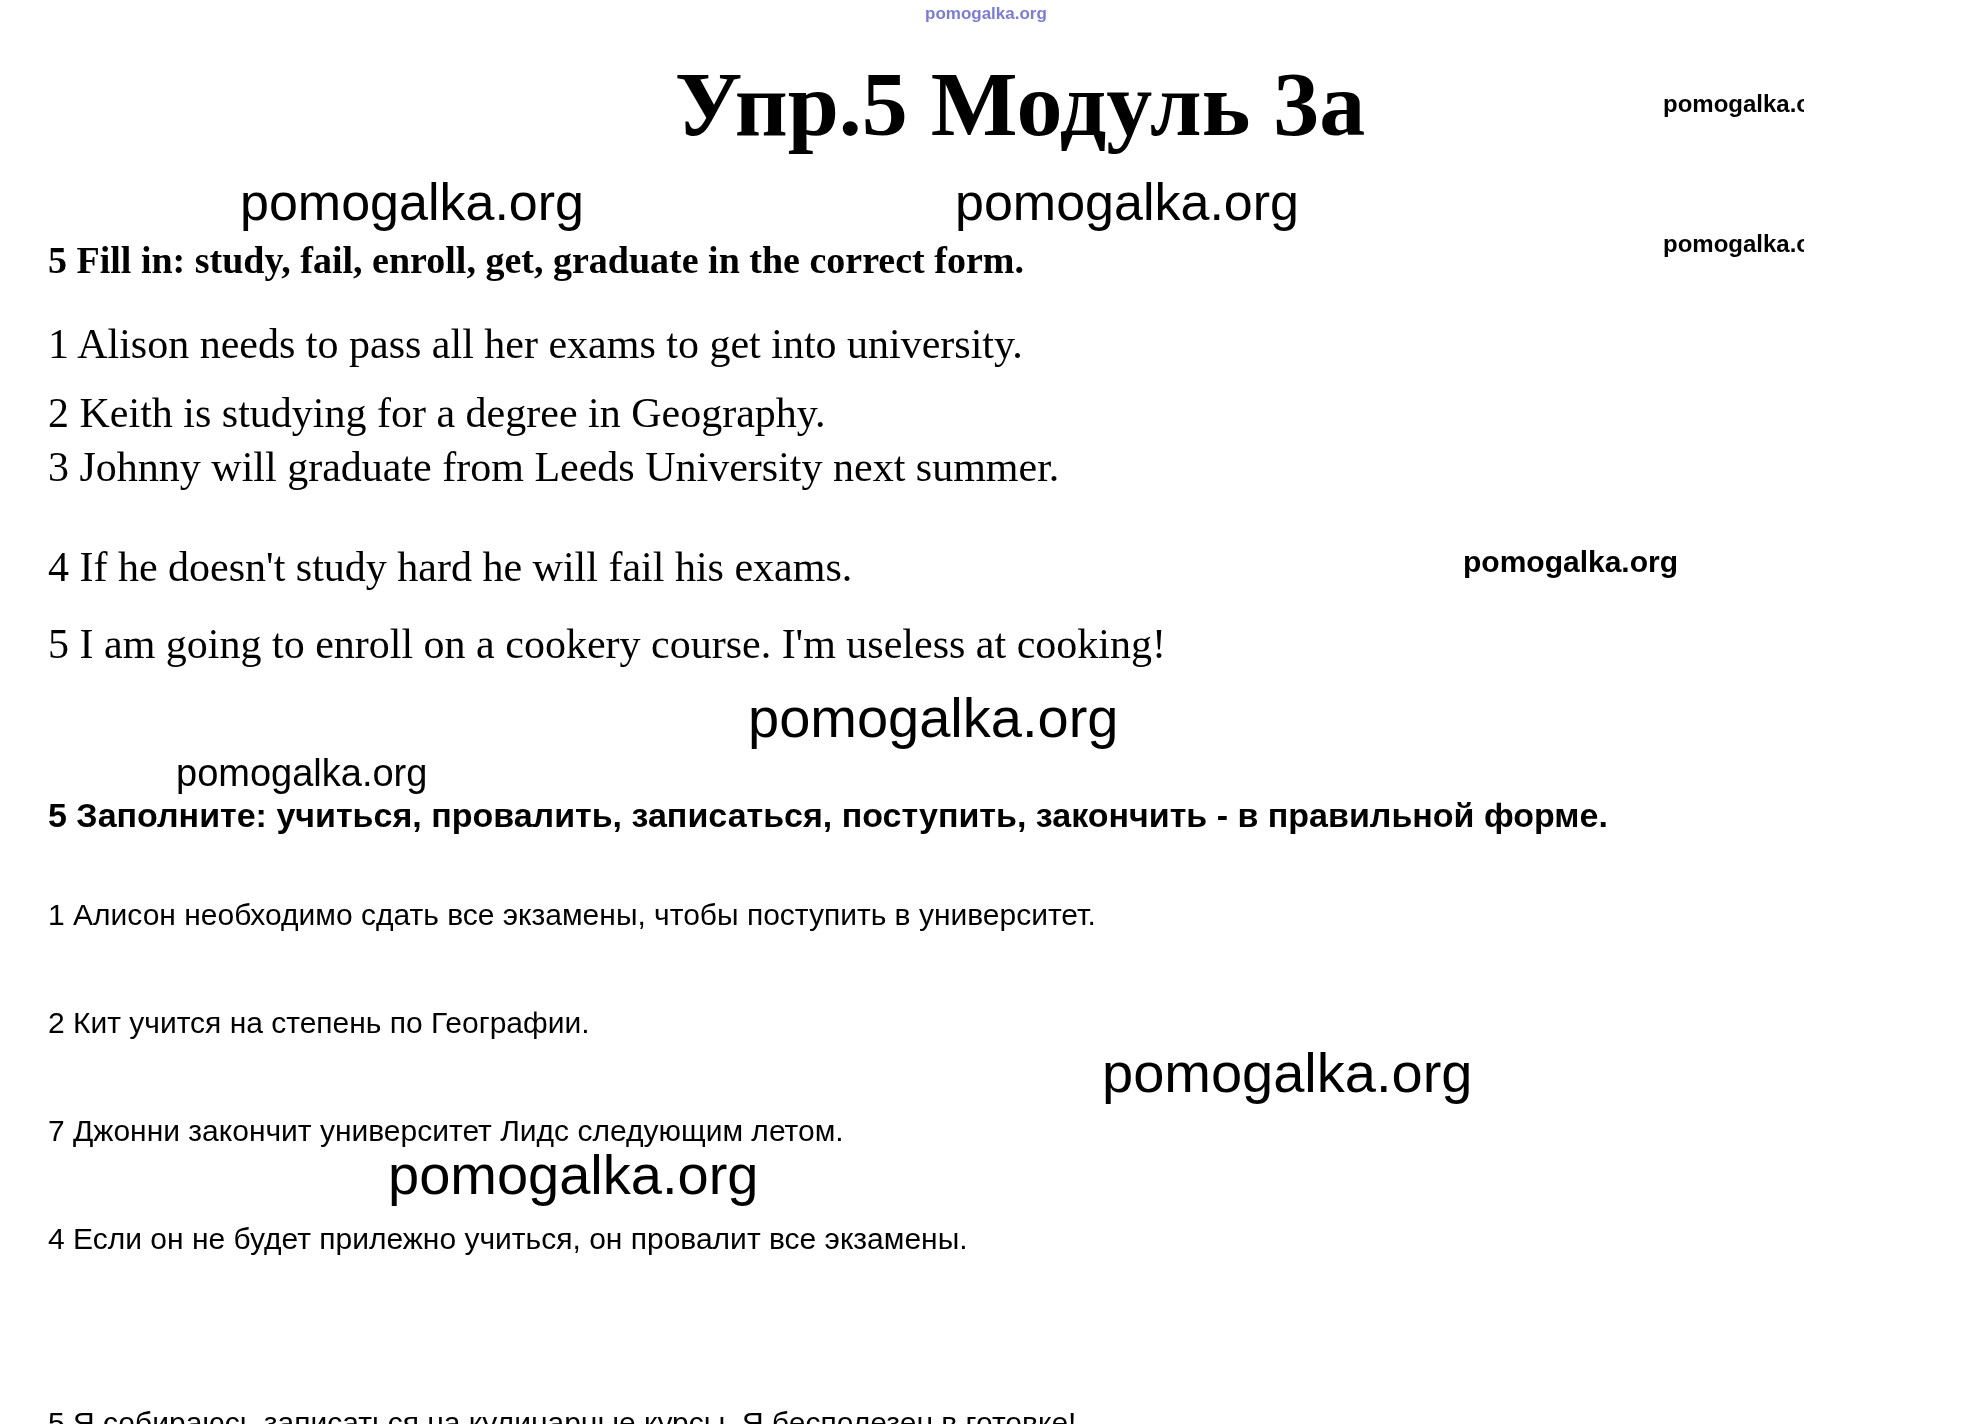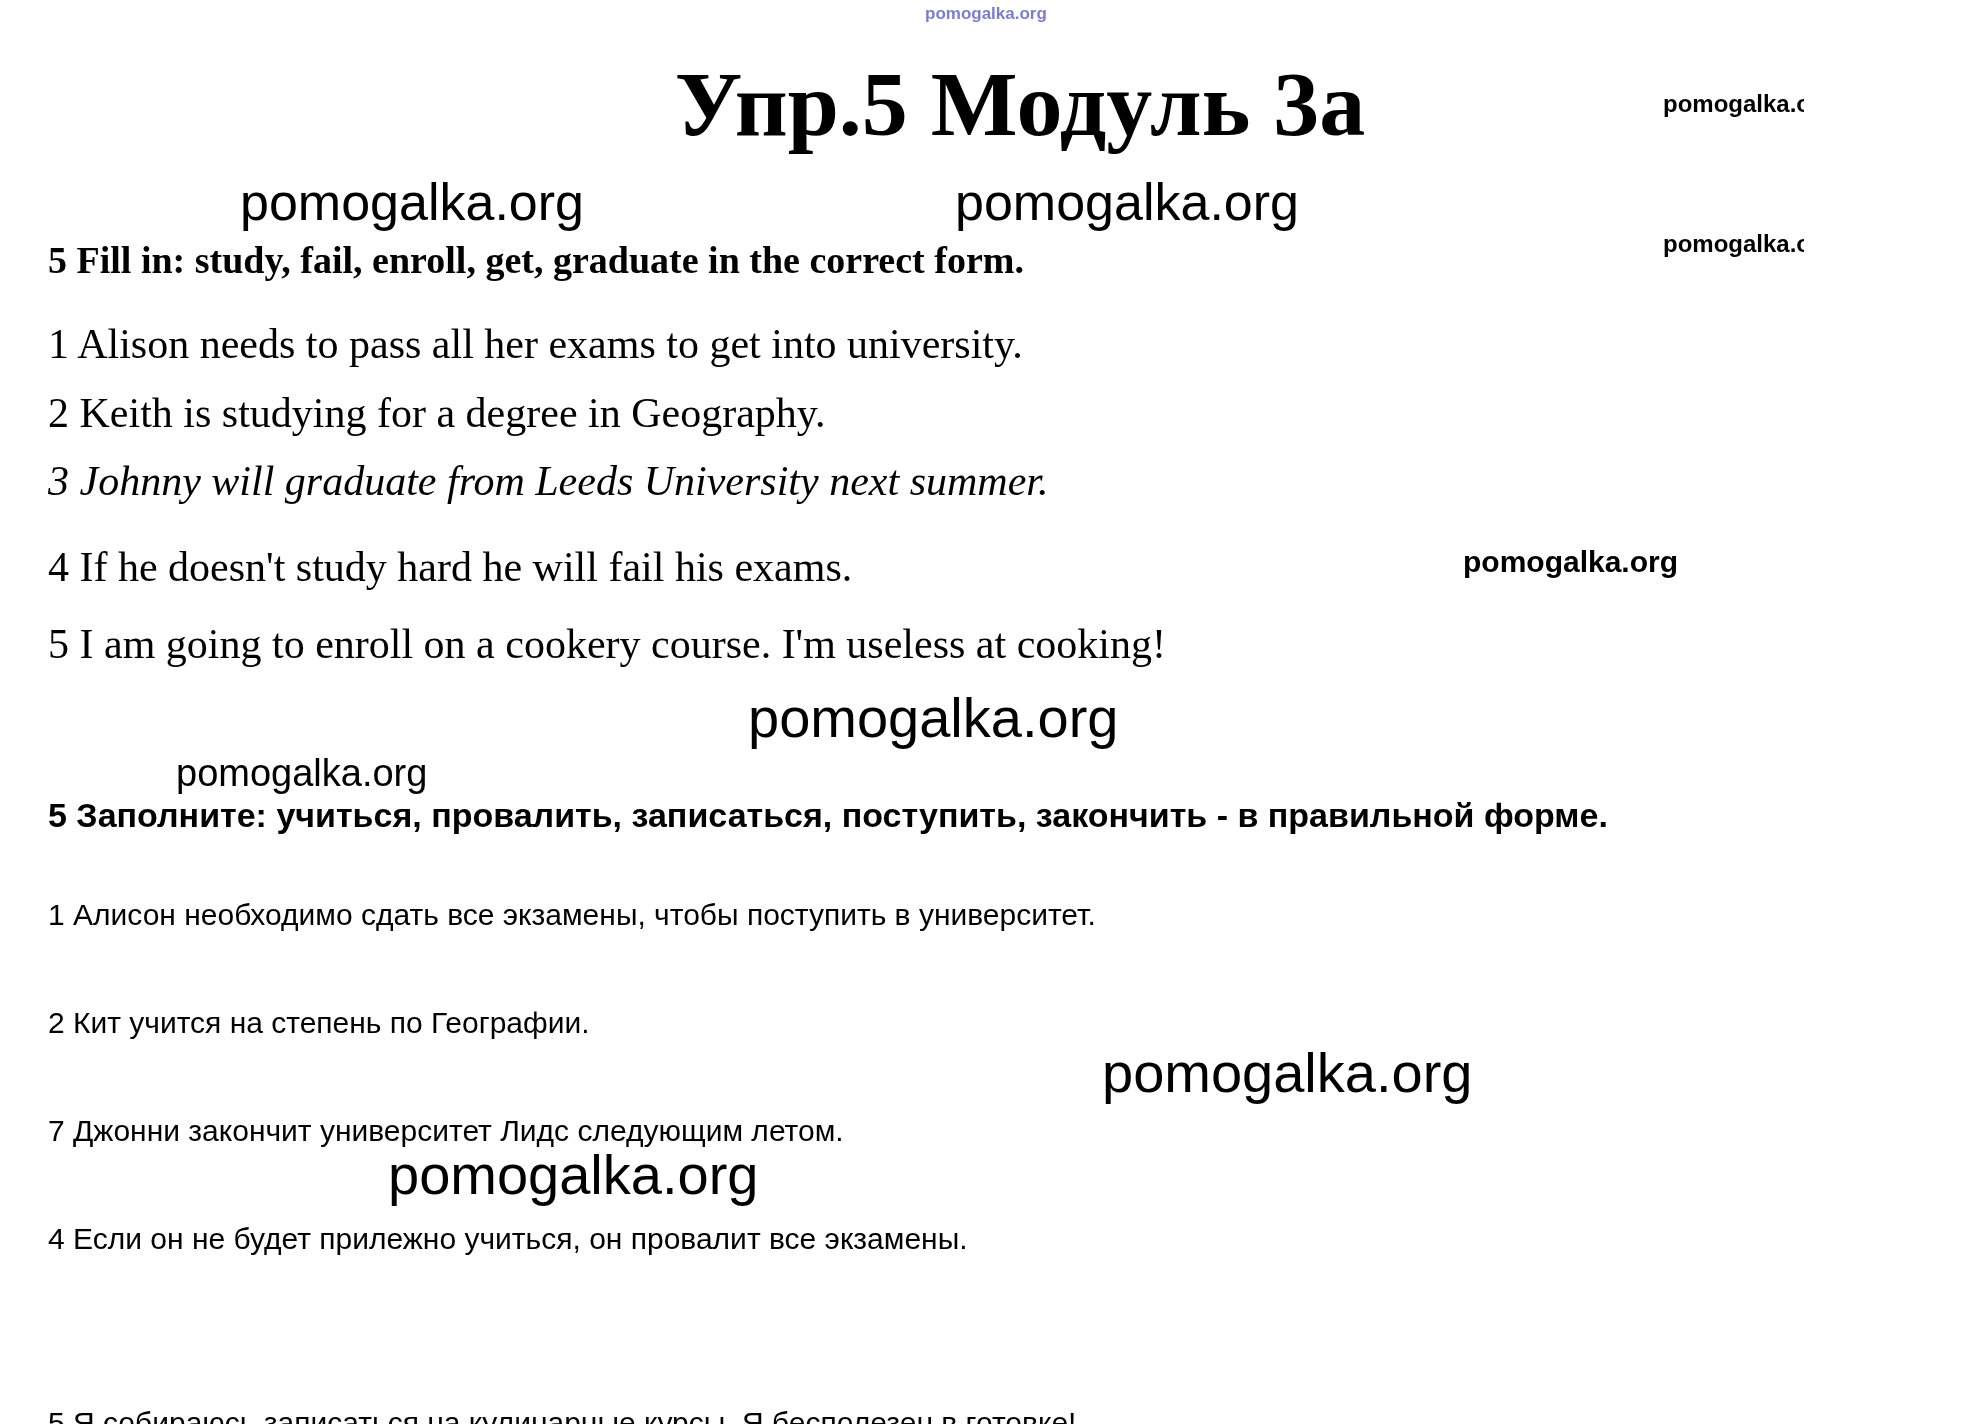"3 Johnny will graduate from" div.abs { font-style: italic -> none; top: 457px -> 443px }
